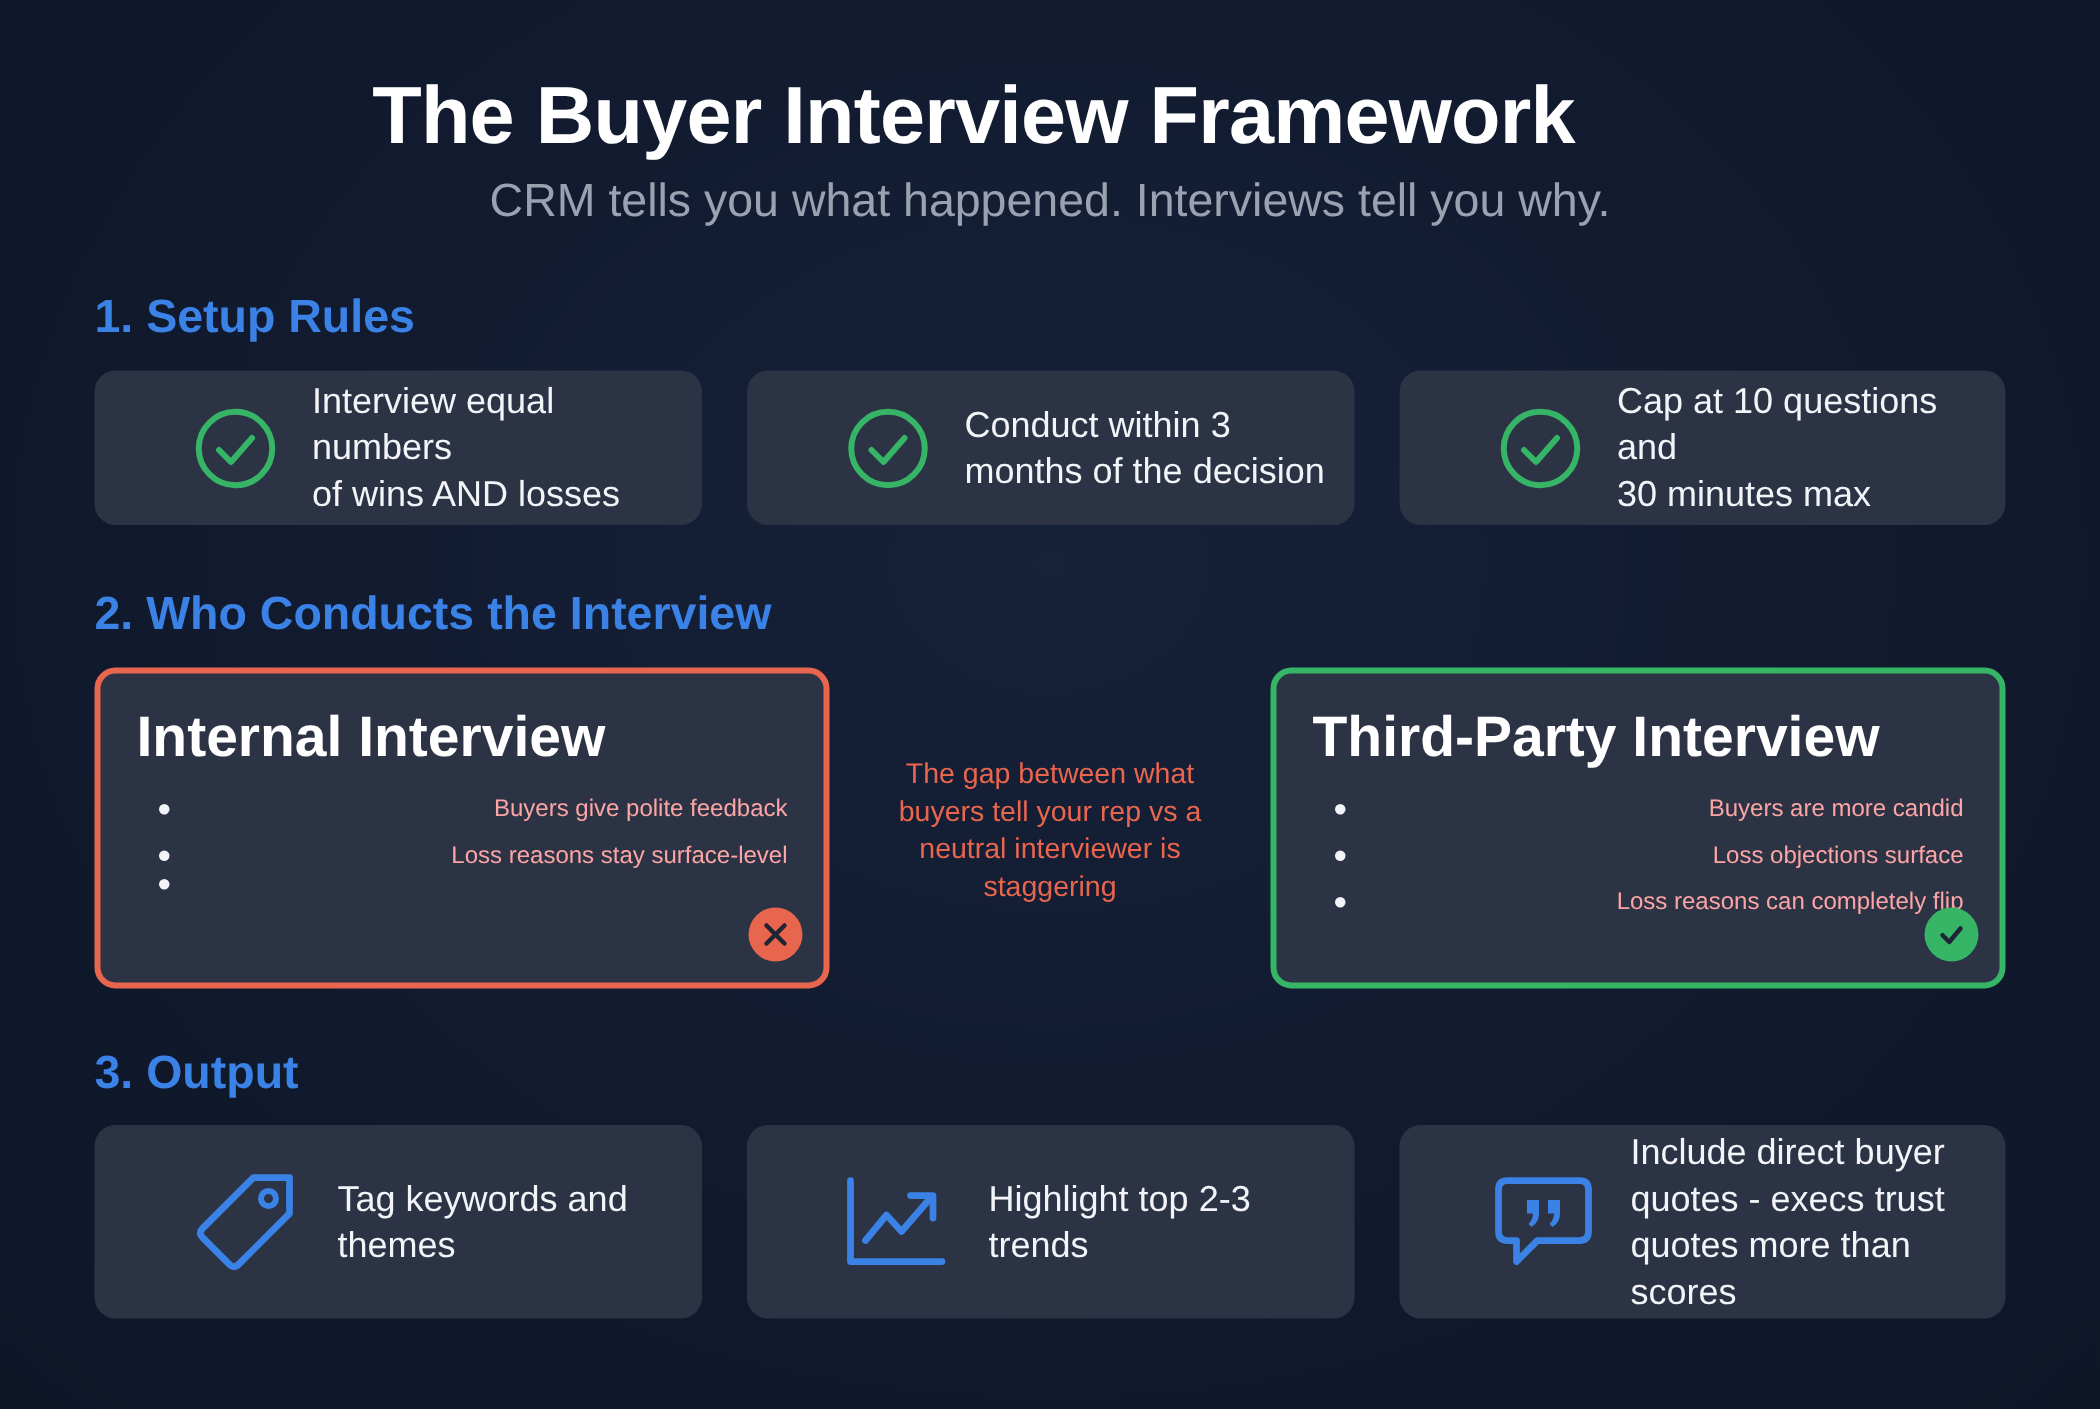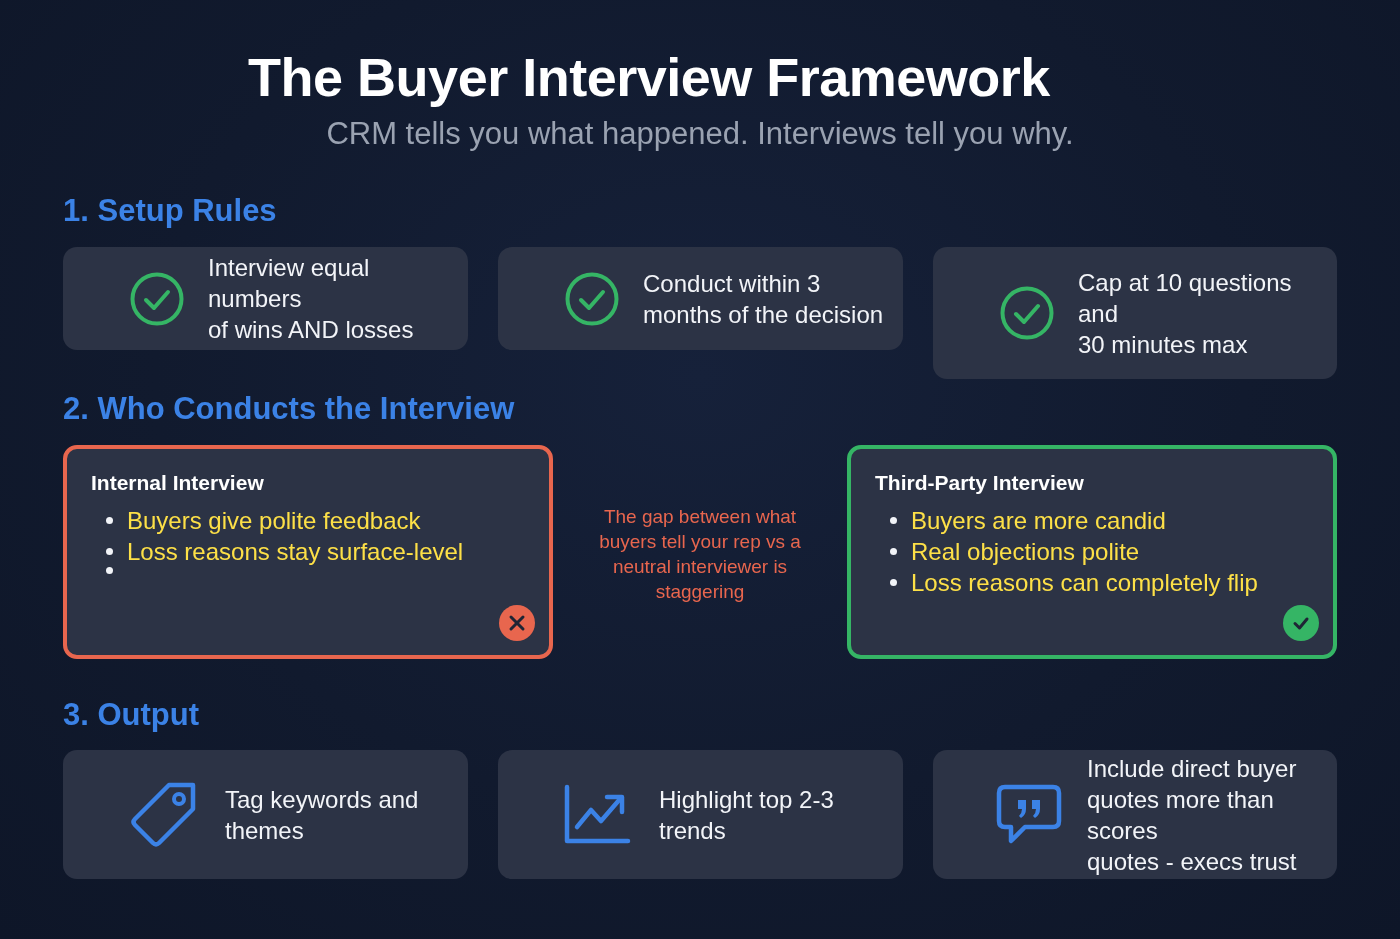"Cap at 10 questions and" div.card { height: 132px -> 103px }
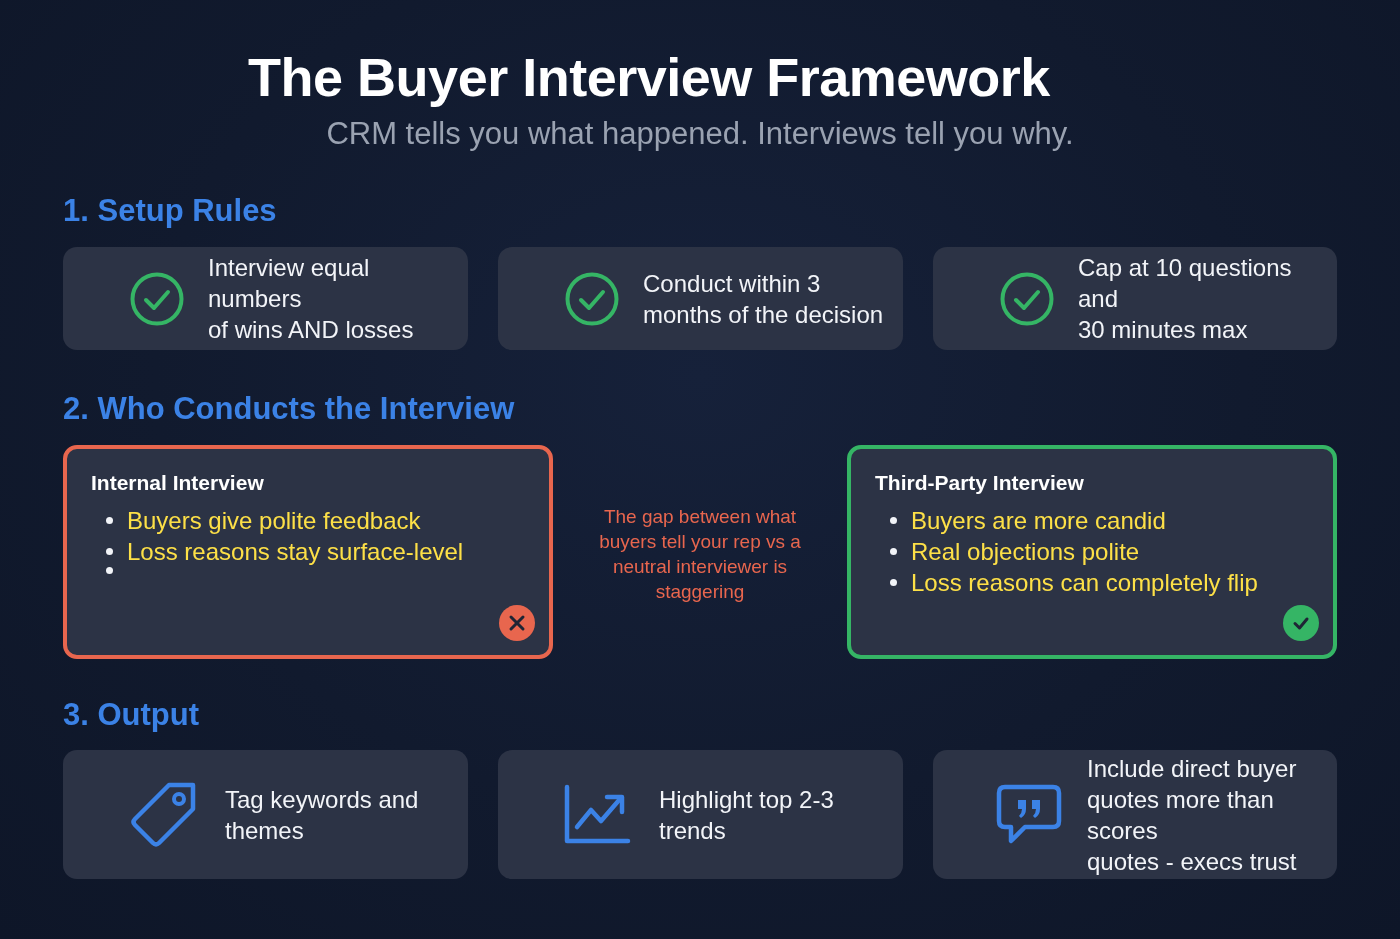"Internal Interview" .compare-title { font-size: 21px -> 38px }
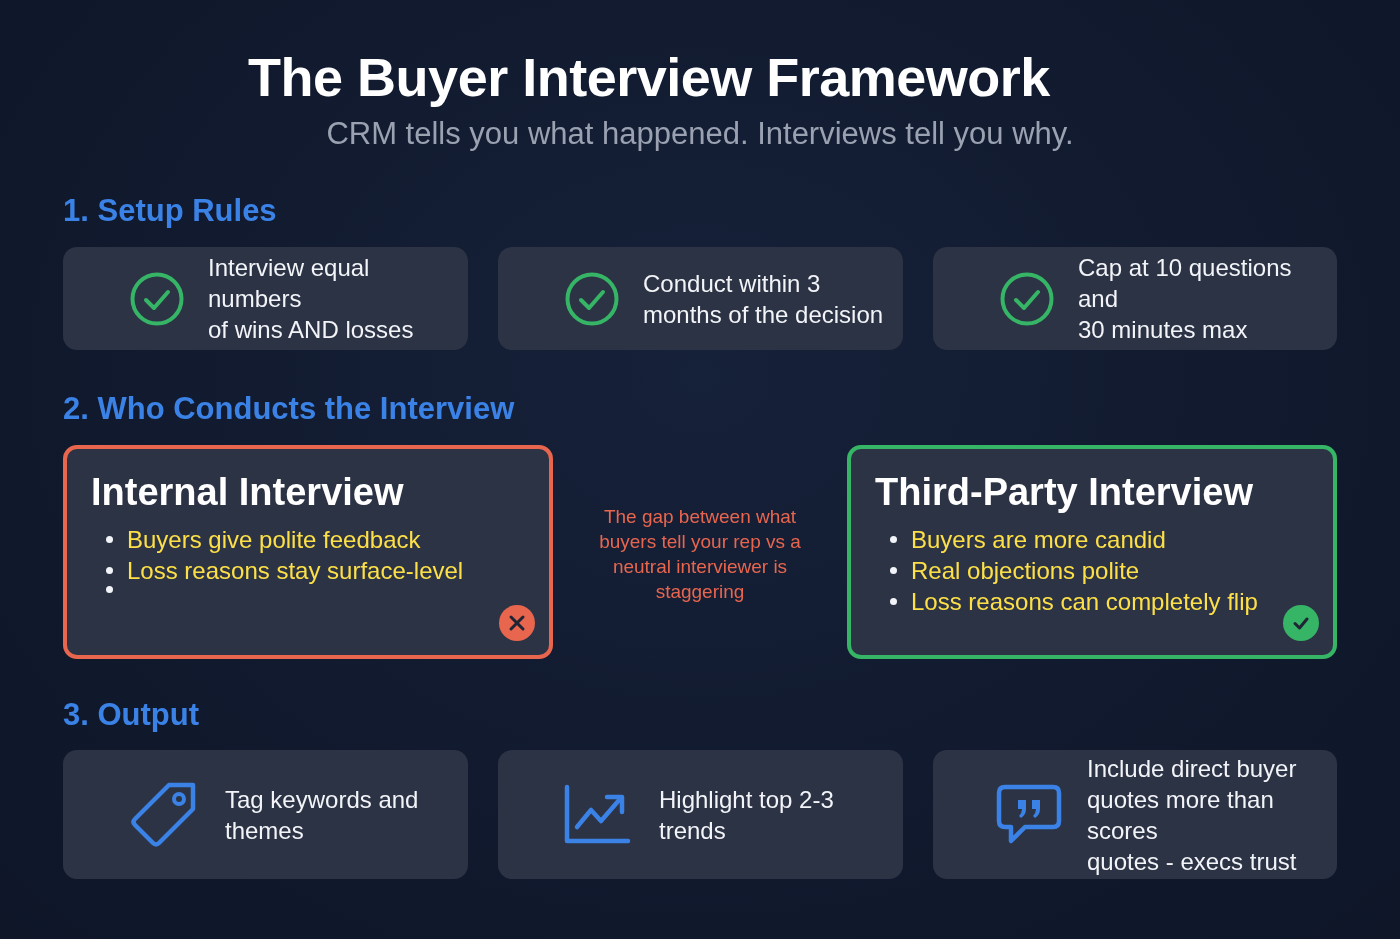"Buyers give polite feedback" .compare-list li { color: #fde047 -> #fca5a5; font-size: 24px -> 16px; justify-content: none -> space-between }
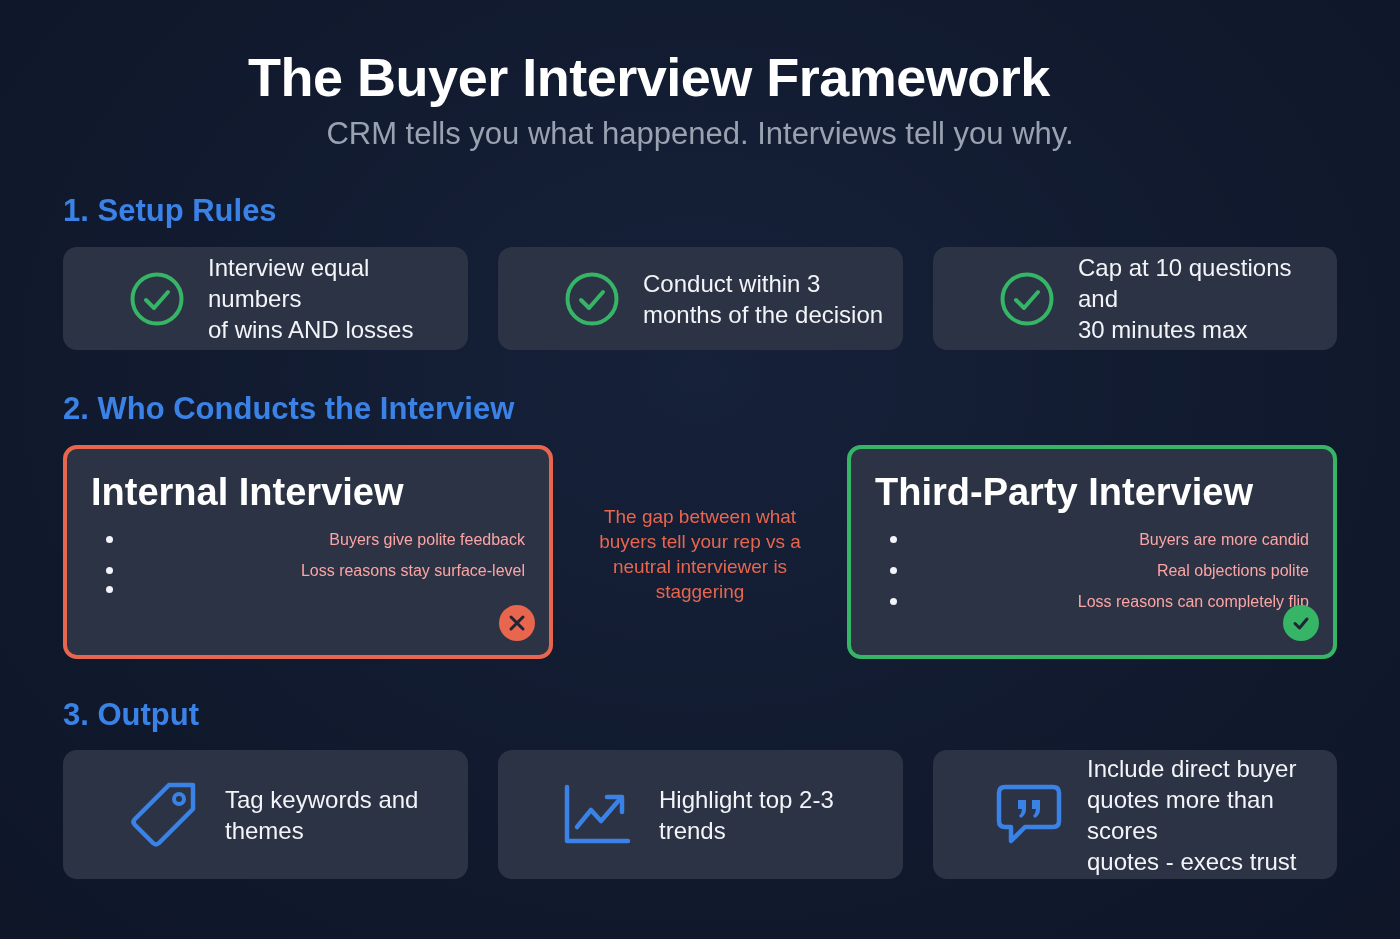"Real objections polite" span { text: Real objections polite -> Loss objections surface }
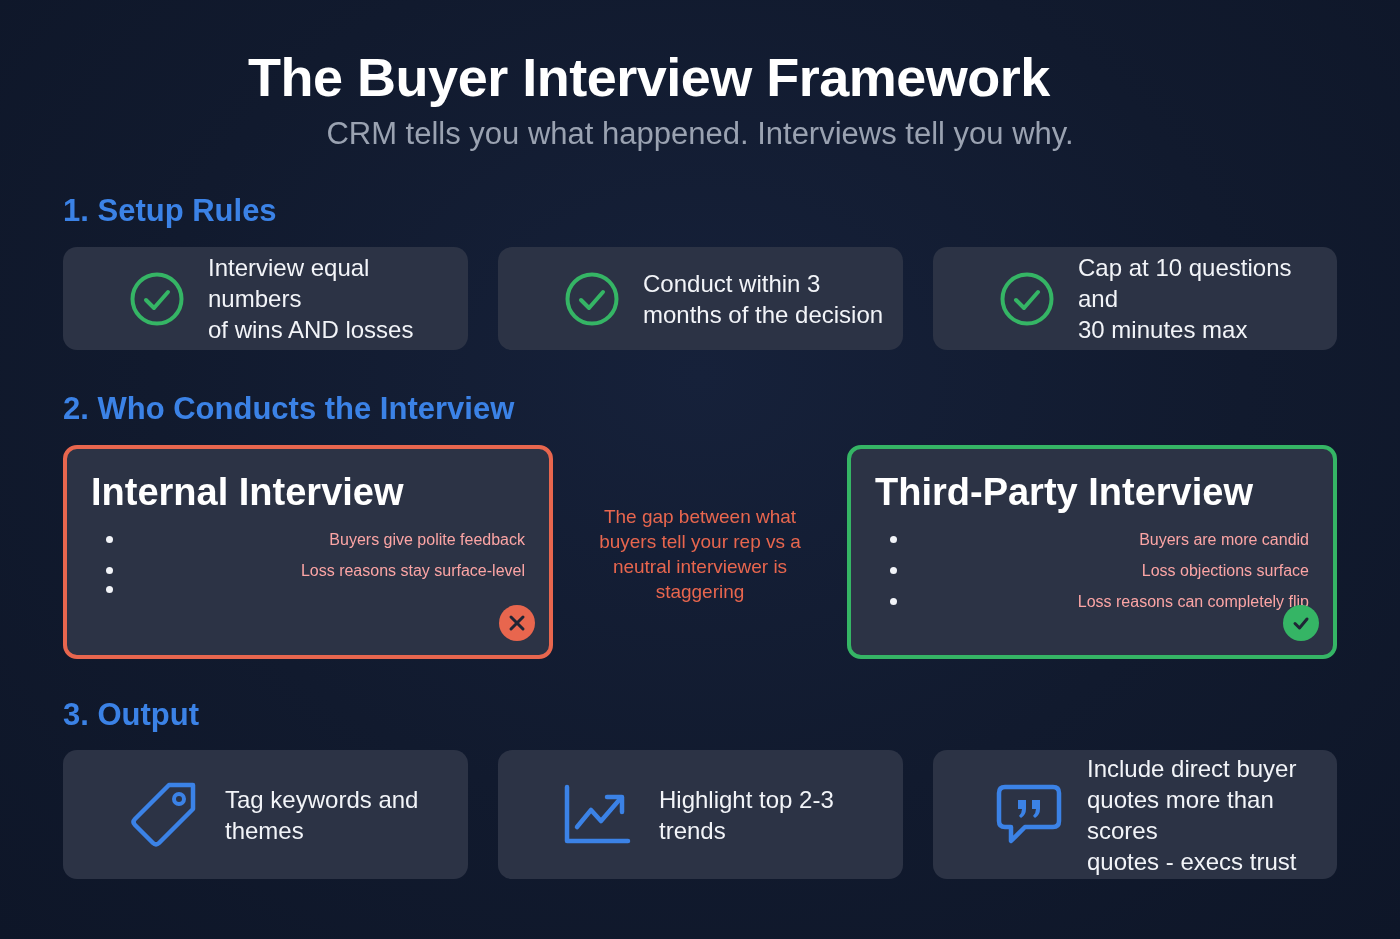"quotes more than scores" div { order: before "quotes - execs trust" -> after "quotes - execs trust" }
